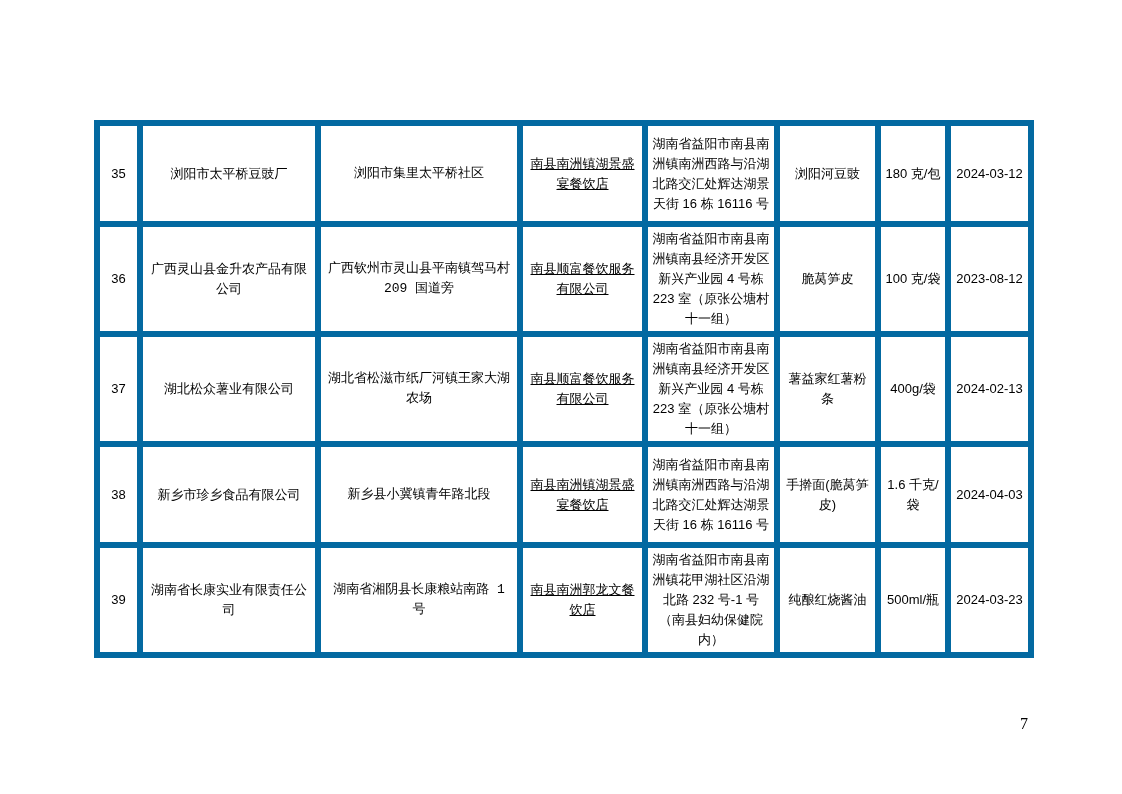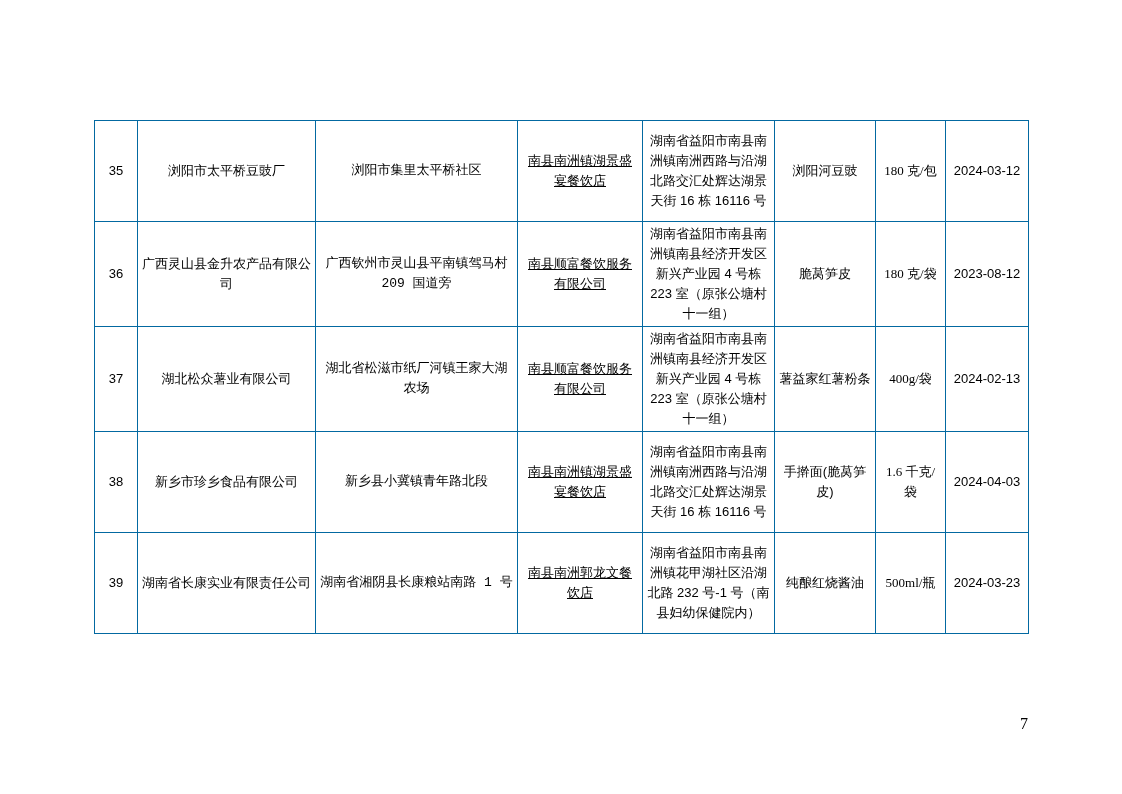"湖南省益阳市南县南洲镇南洲西路与沿湖北路交汇处辉达湖景天街 16 栋 16116" table.data-table td { border: 1px solid #0369a1 -> 6px solid #0369a1 }
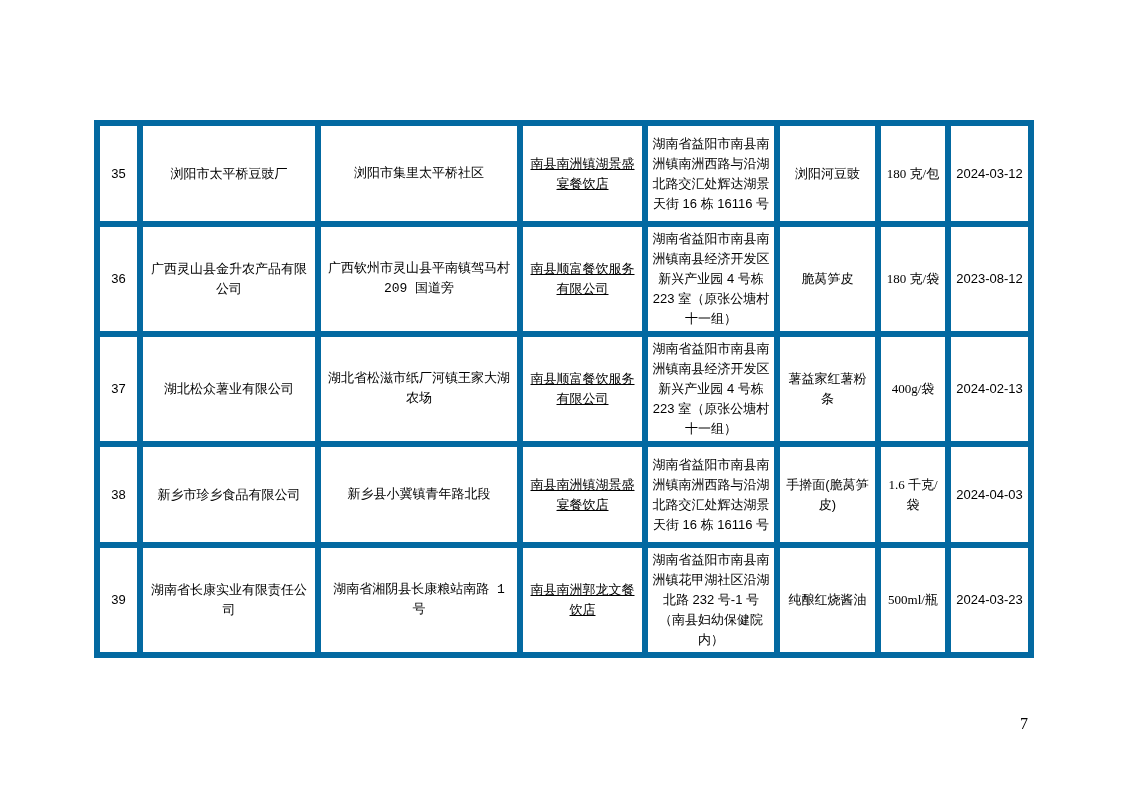"180 克/包" td.col-spec { font-family: Liberation Serif, serif -> none }
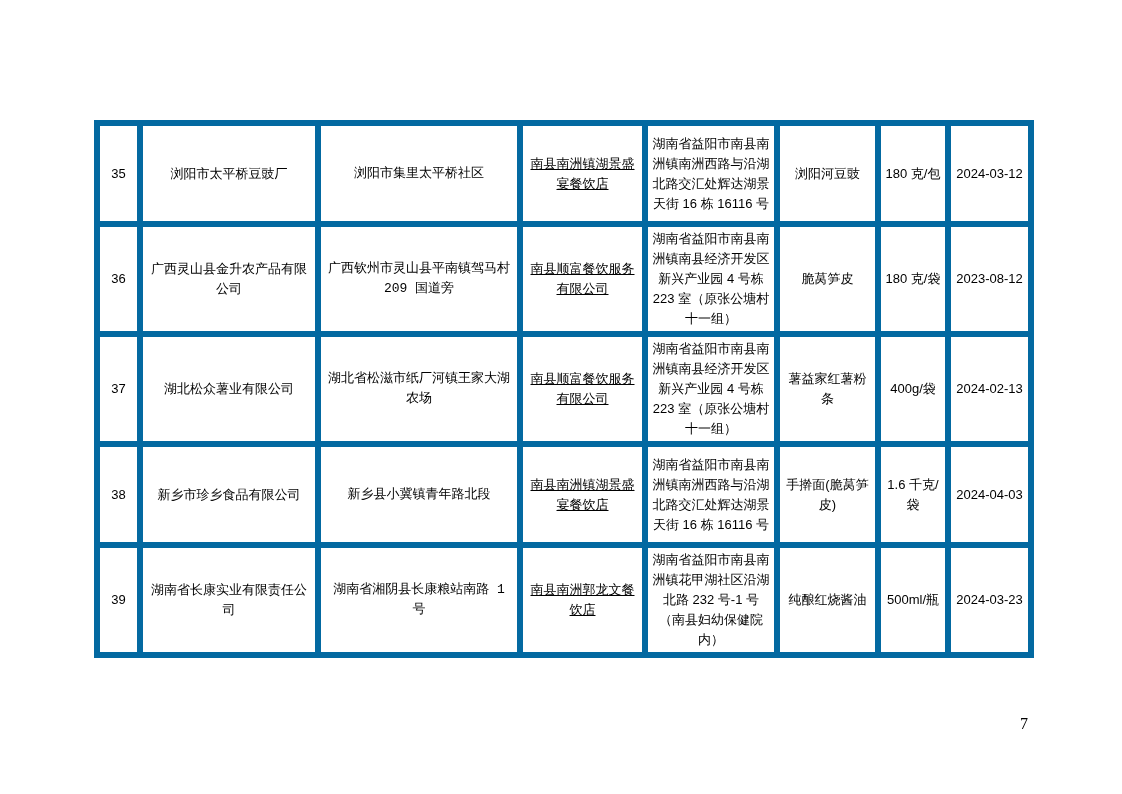"180 克/袋" td.col-spec { text: 180 -> 100 }
